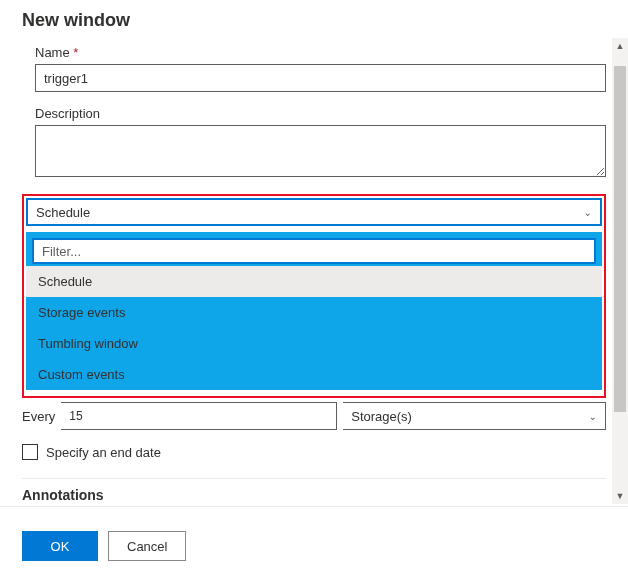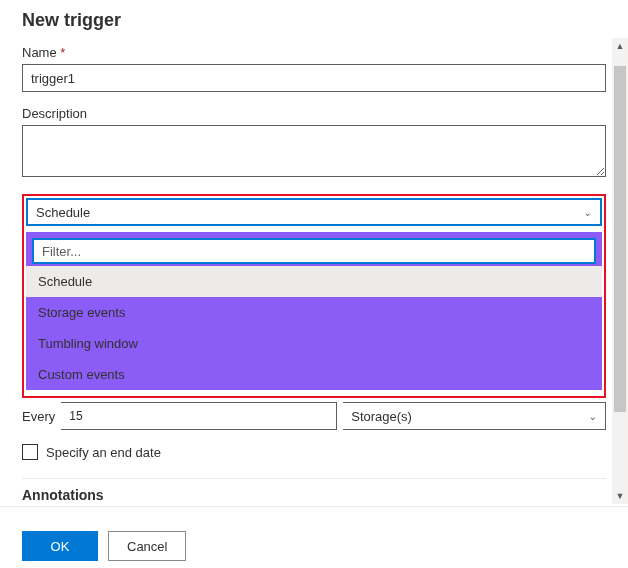"New trigger" div.title { text: trigger -> window }
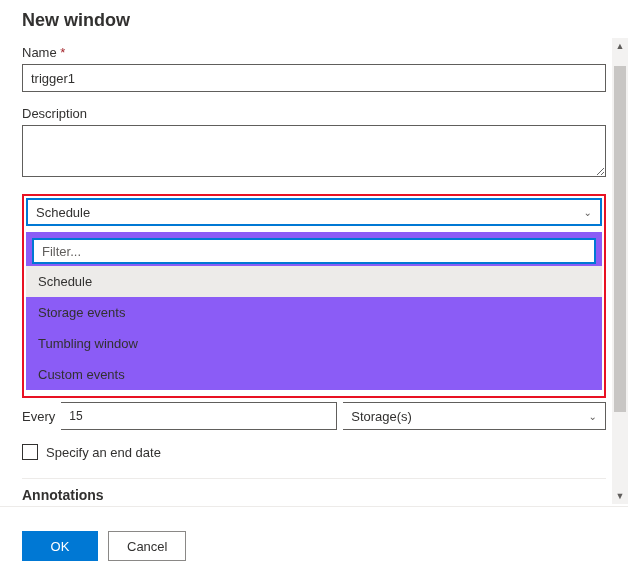"Name *" .field-block { margin-left: none -> 13px }
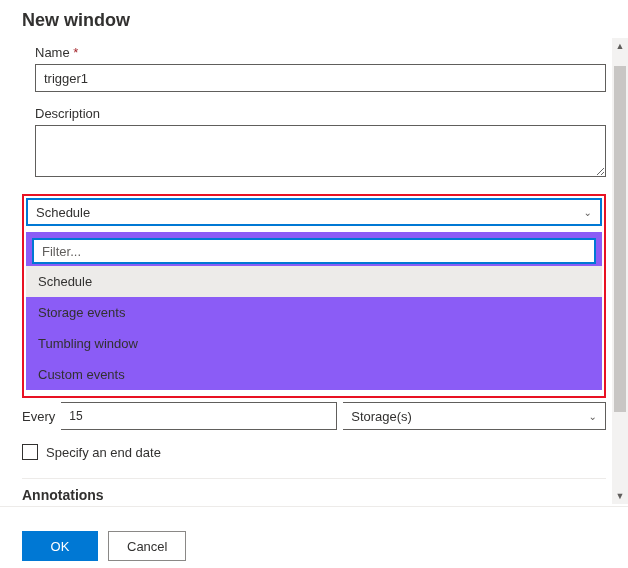"Filter..." .dropdown { background: #8b5cf6 -> #0ea5e9 }
